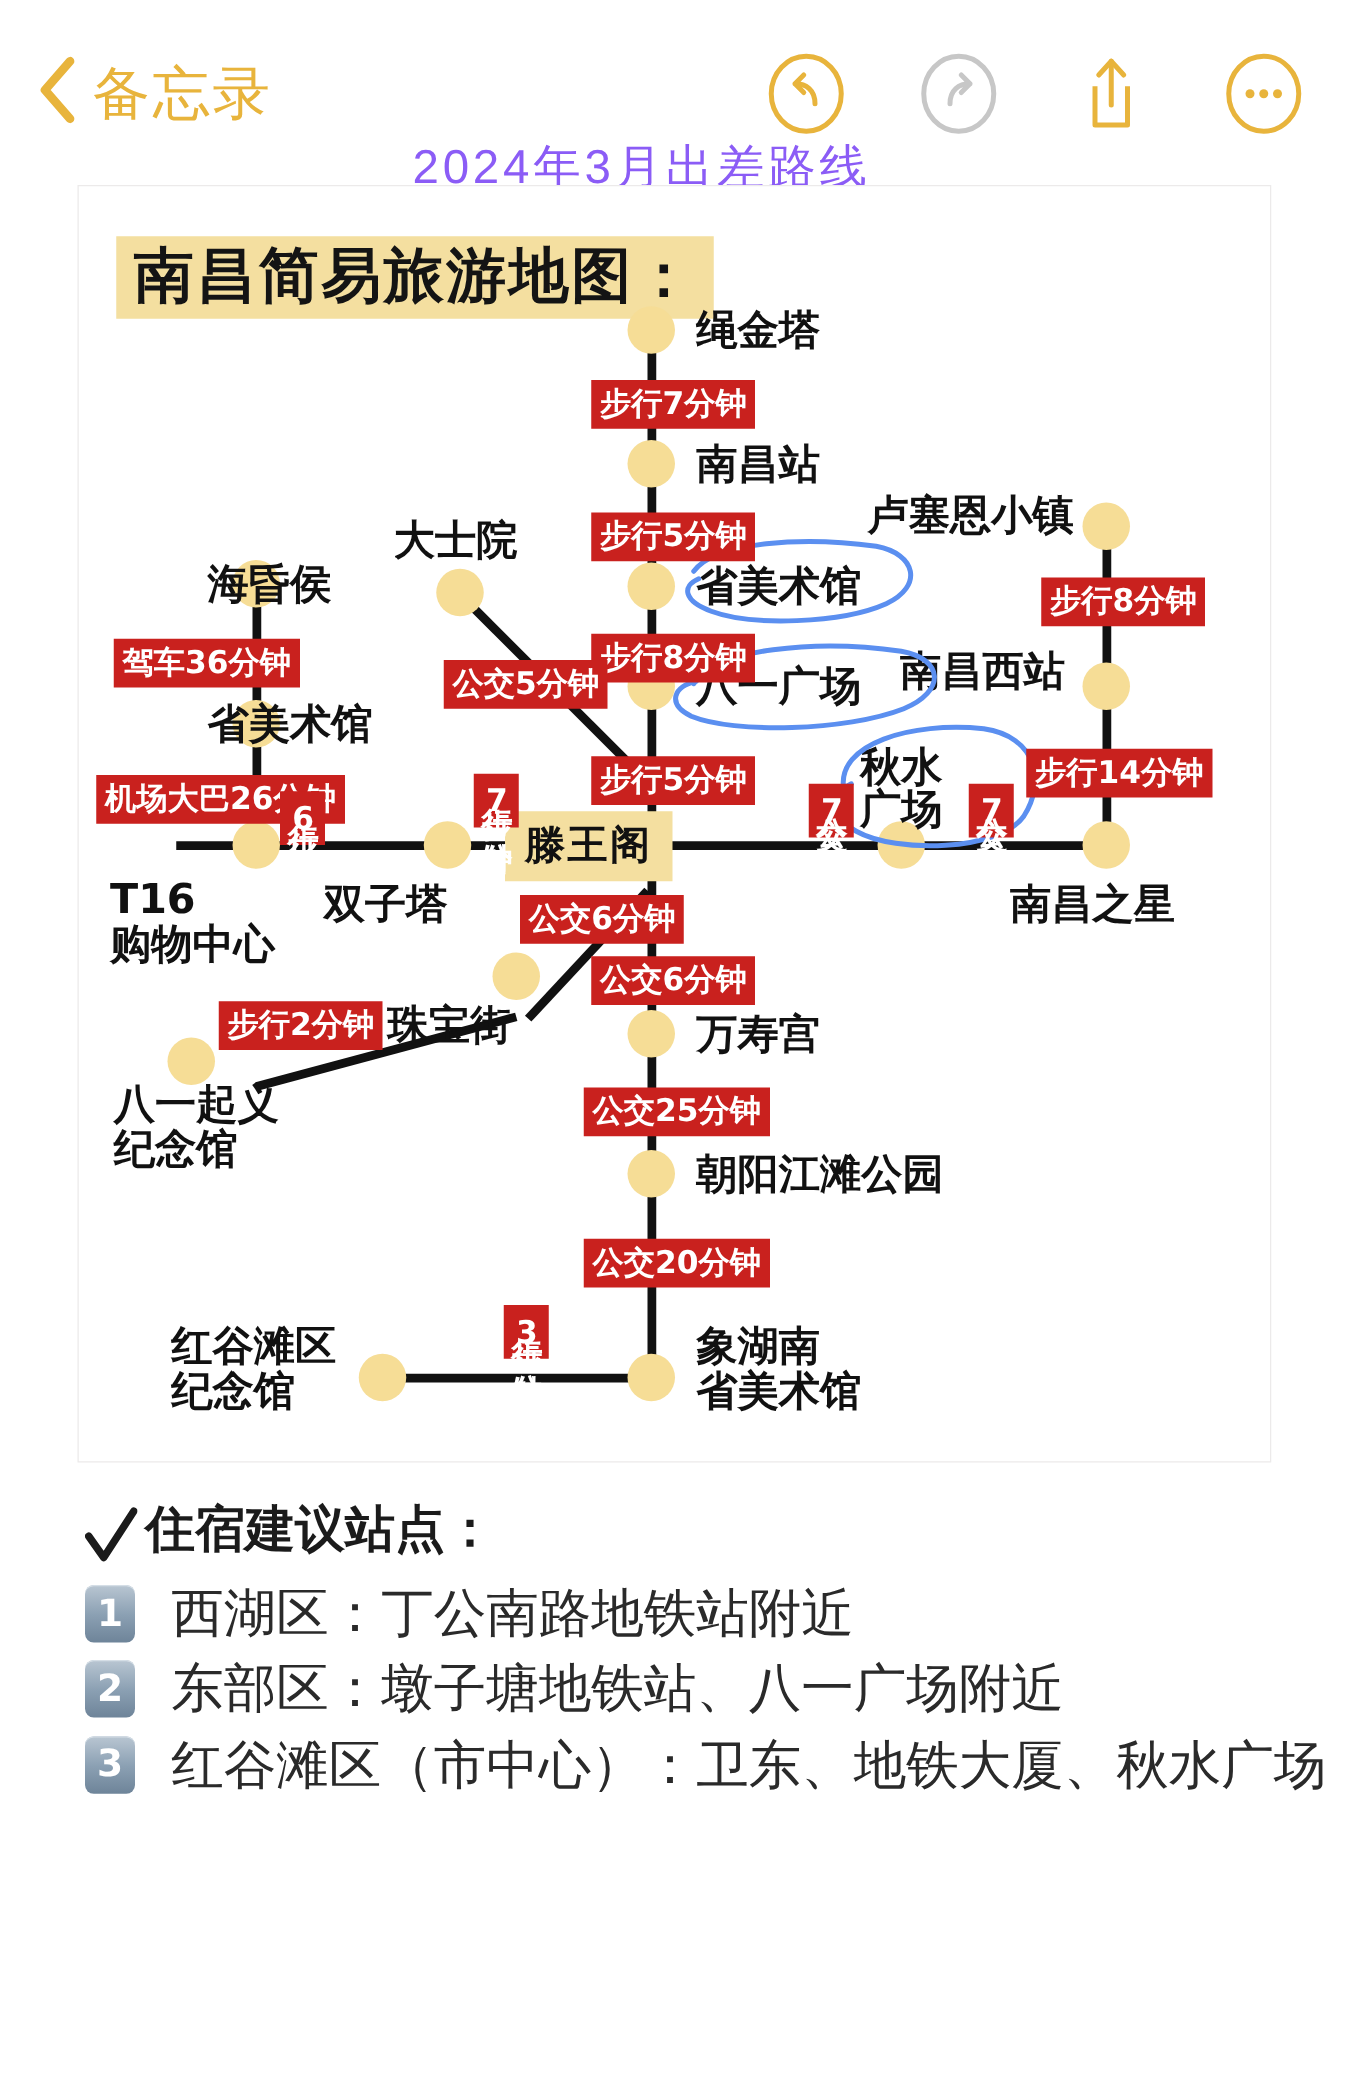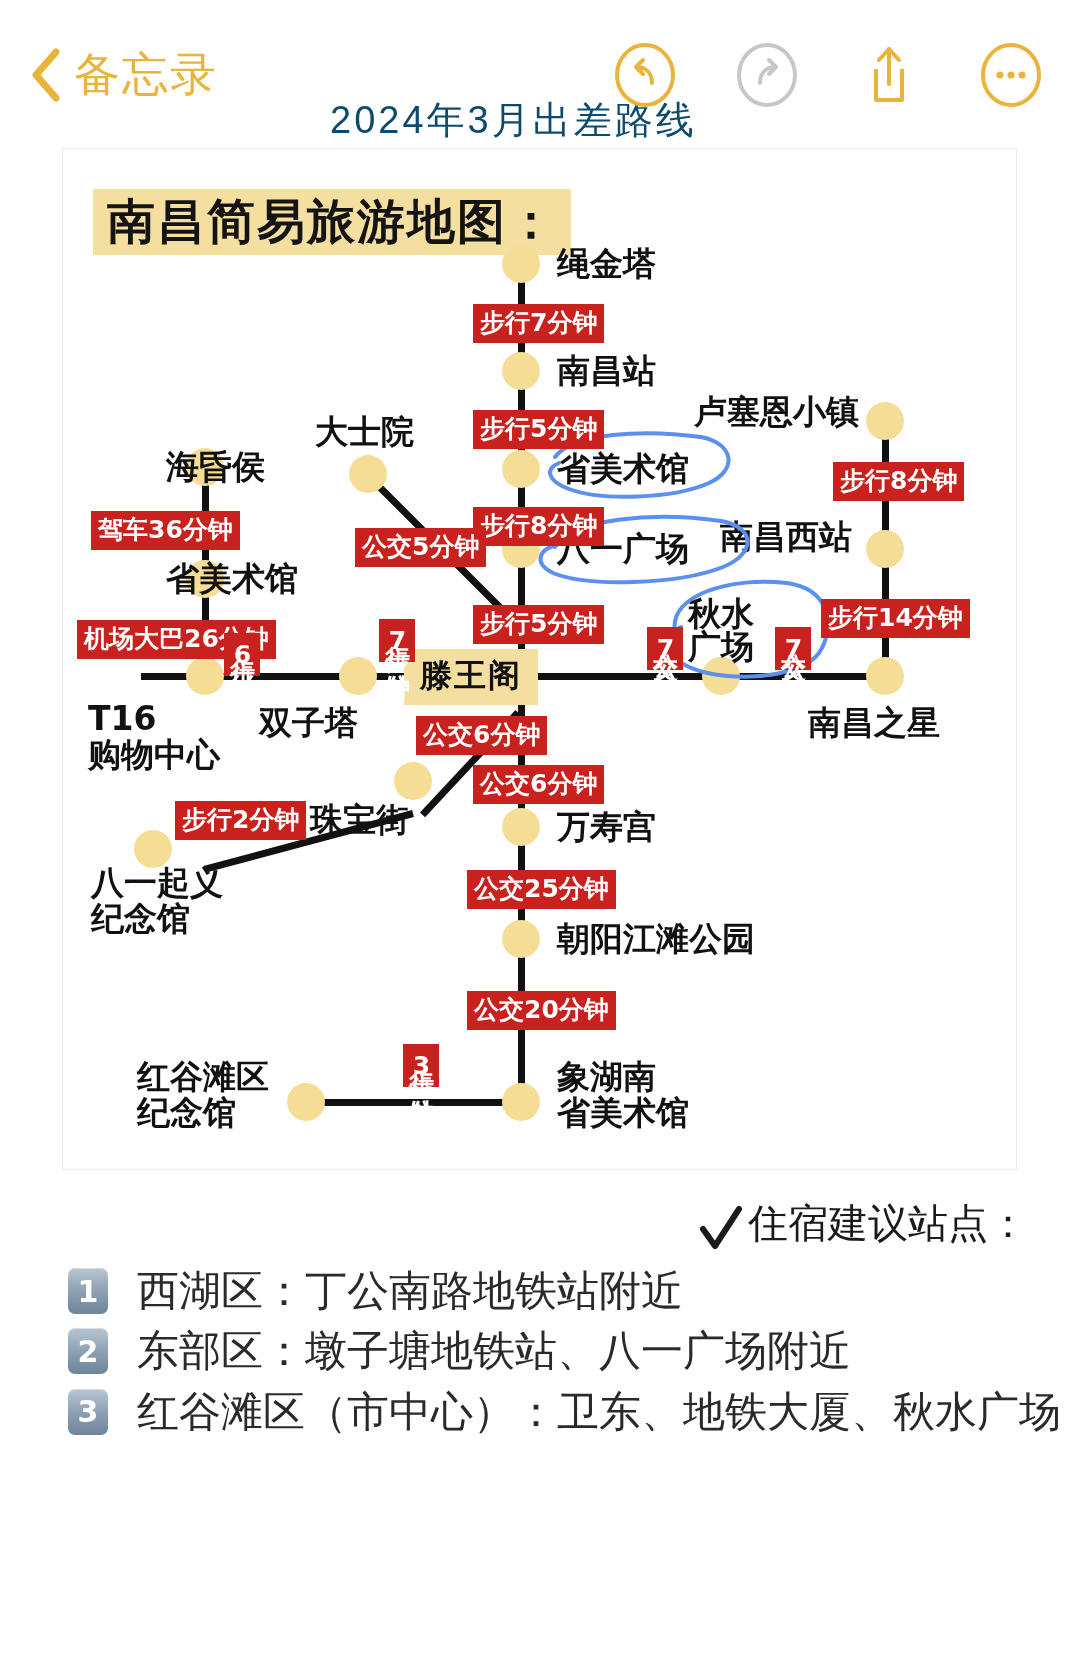"备忘录" .hdr-left { align-items: center -> flex-start }
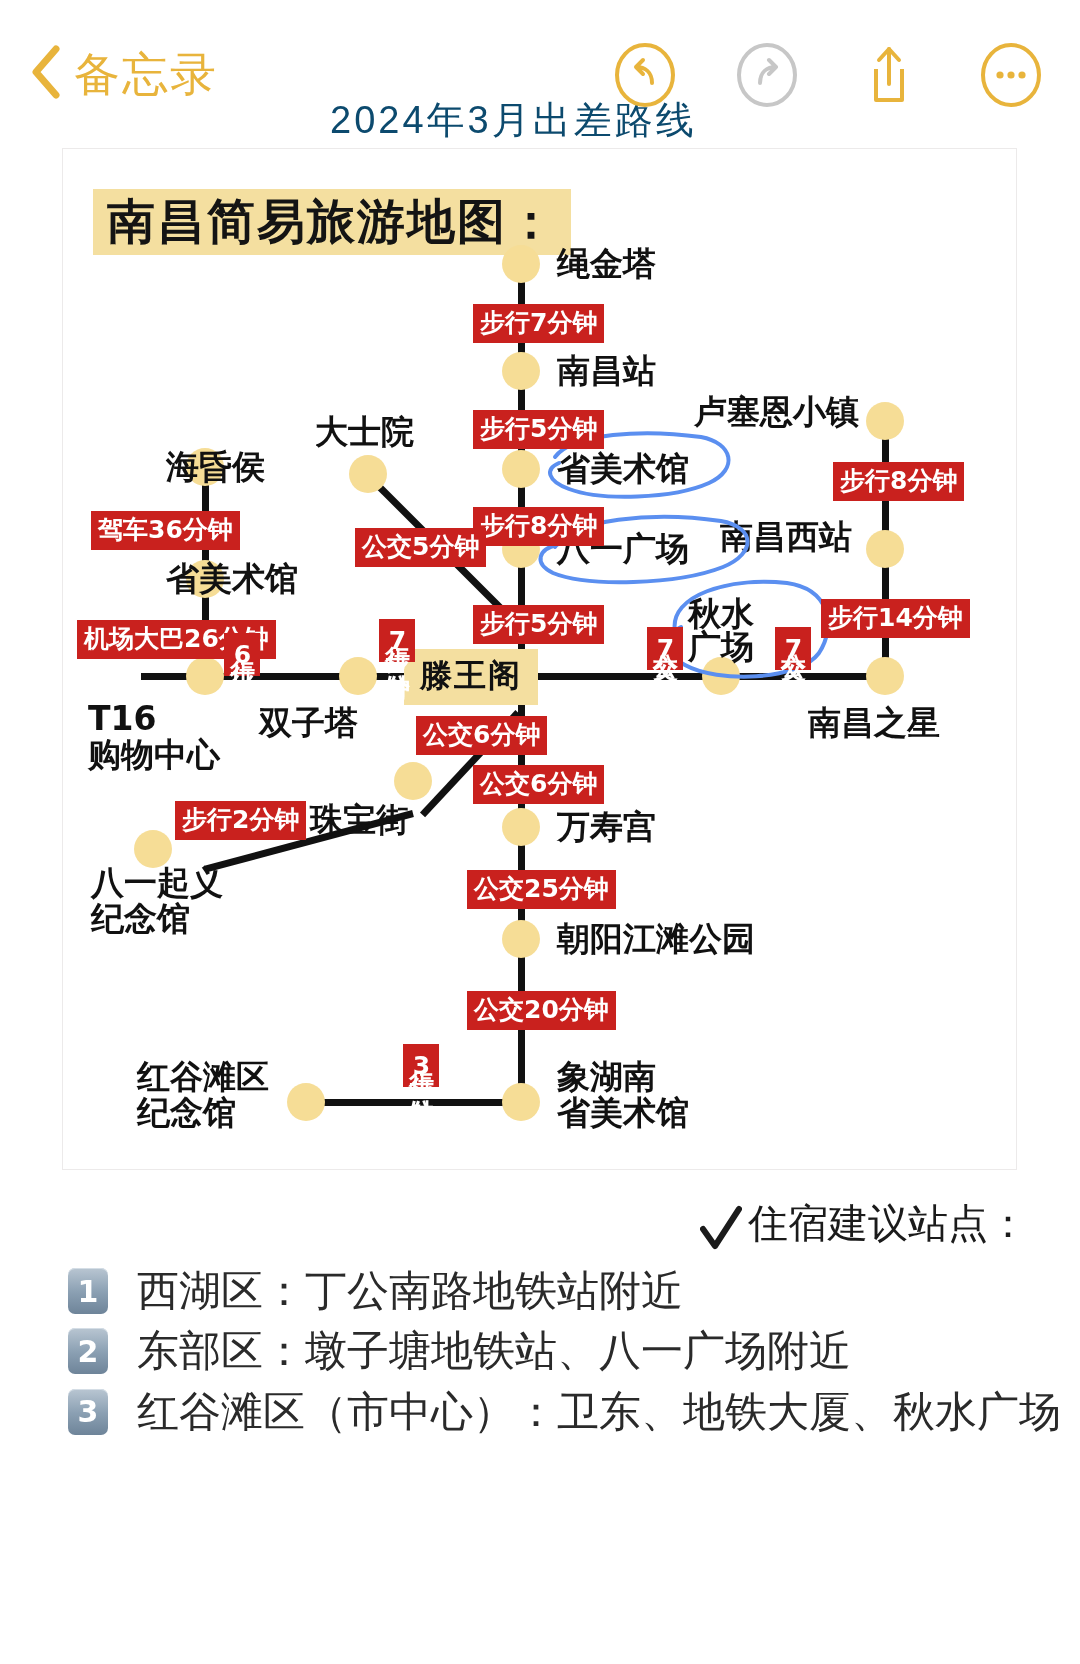"2024年3月出差路线" .watermark { color: #0c4a6e -> #8b5cf6; top: 95px -> 108px }
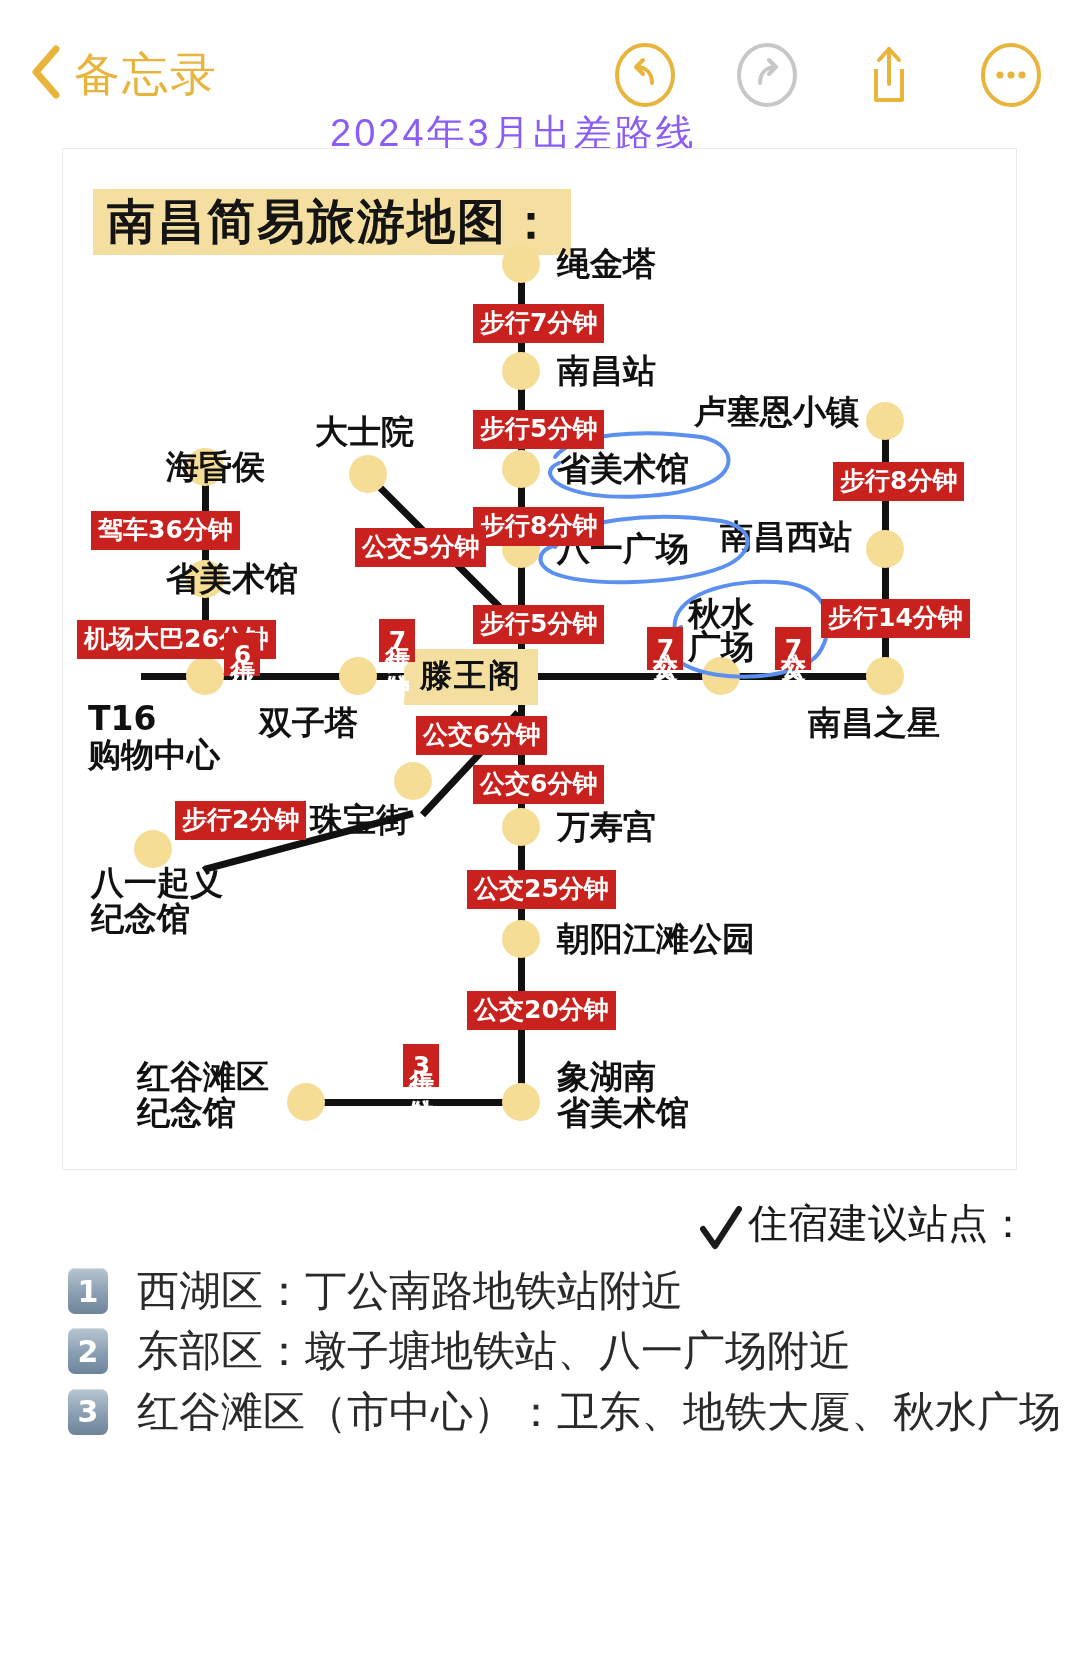"住宿建议站点：" .note-head { font-weight: normal -> bold; justify-content: flex-end -> none }
